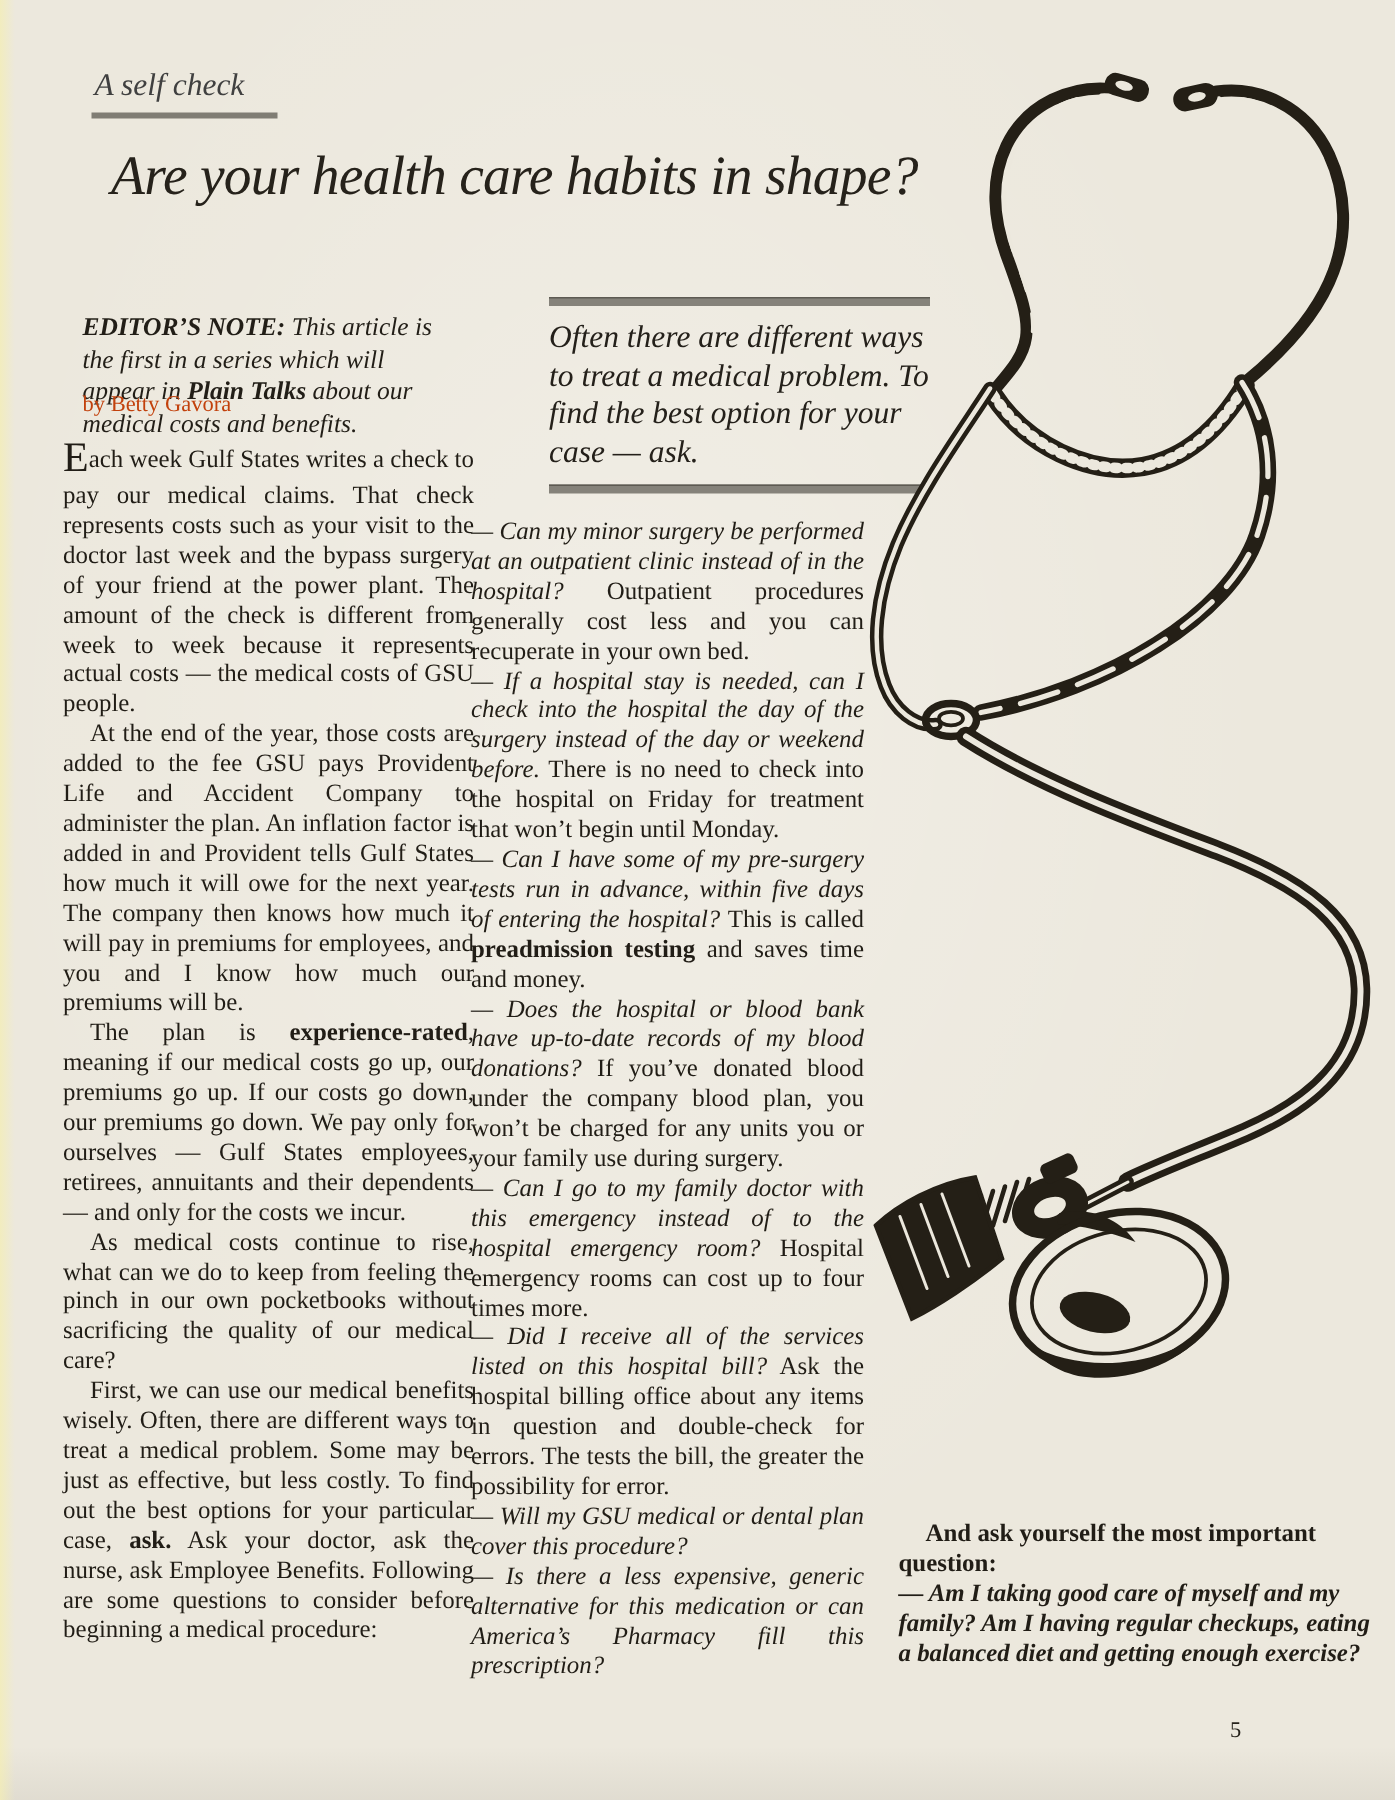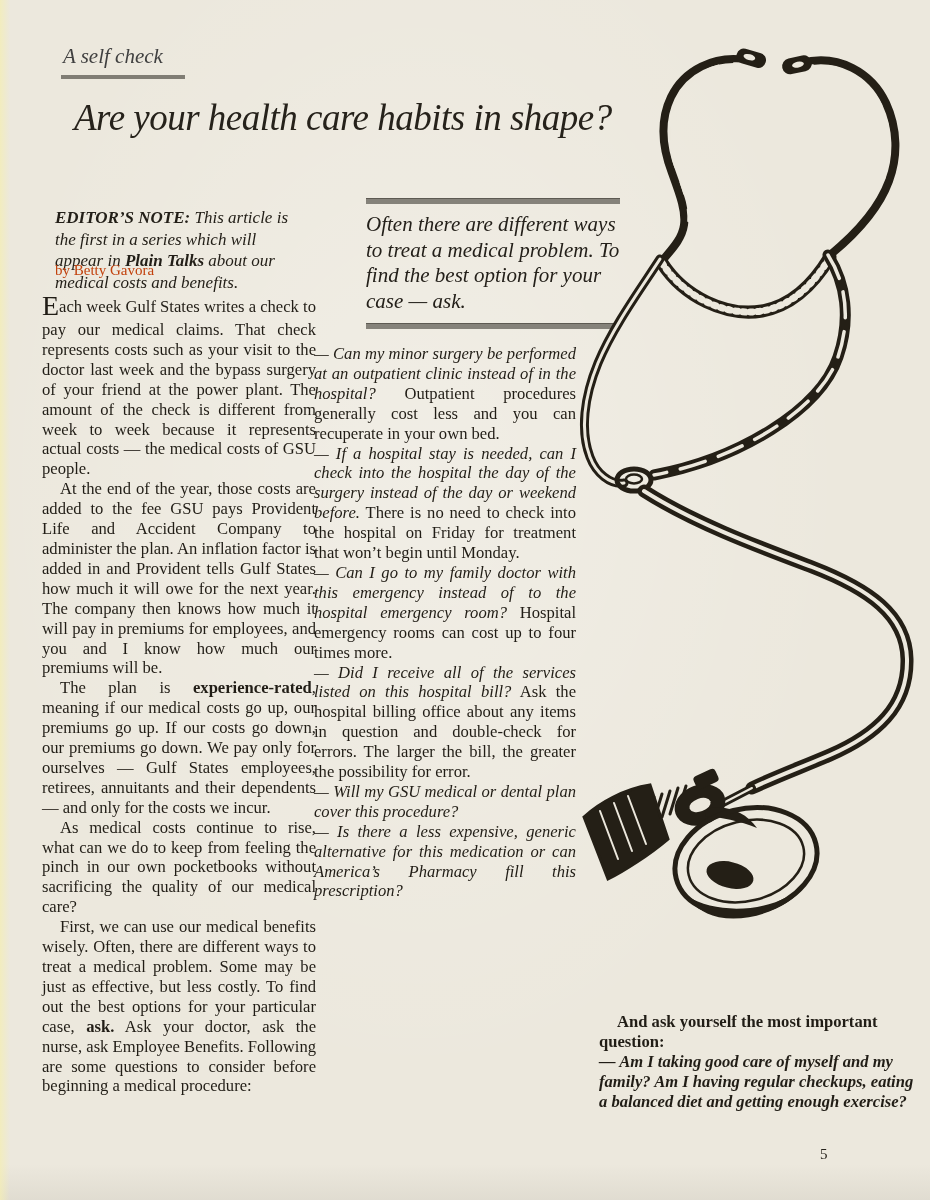"— Can I have some" p { html: none -> <p><span>— Can I have some of my pre-surgery tests run in advance, within five days of entering the hospital?</span><span> This is called </span><span>preadmission testing</span><span> and saves time and money.</span></p> }
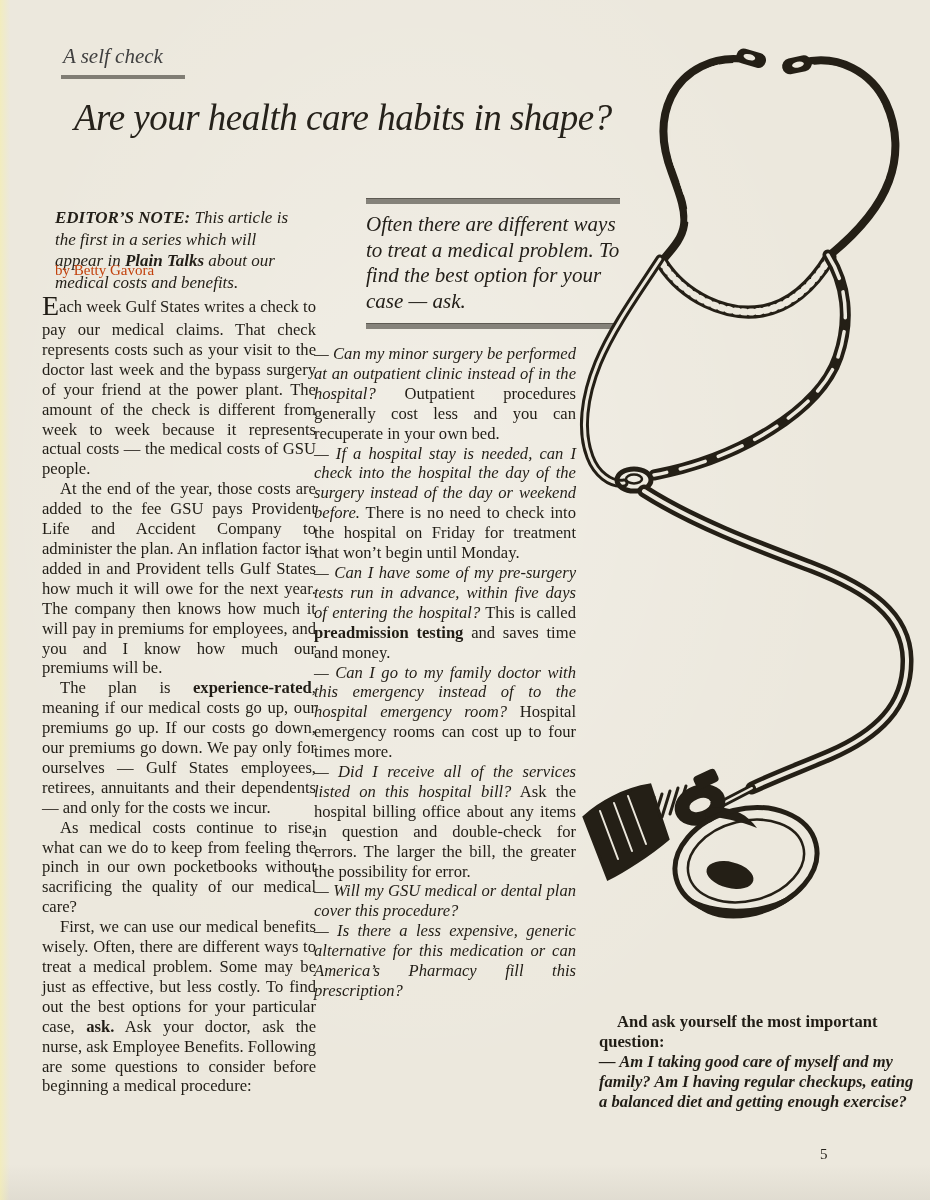"— Does the hospital or" p { html: none -> <p><span>— Does the hospital or blood bank have up-to-date records of my blood donations?</span><span> If you’ve donated blood under the company blood plan, you won’t be charged for any units you or your family use during surgery.</span></p> }
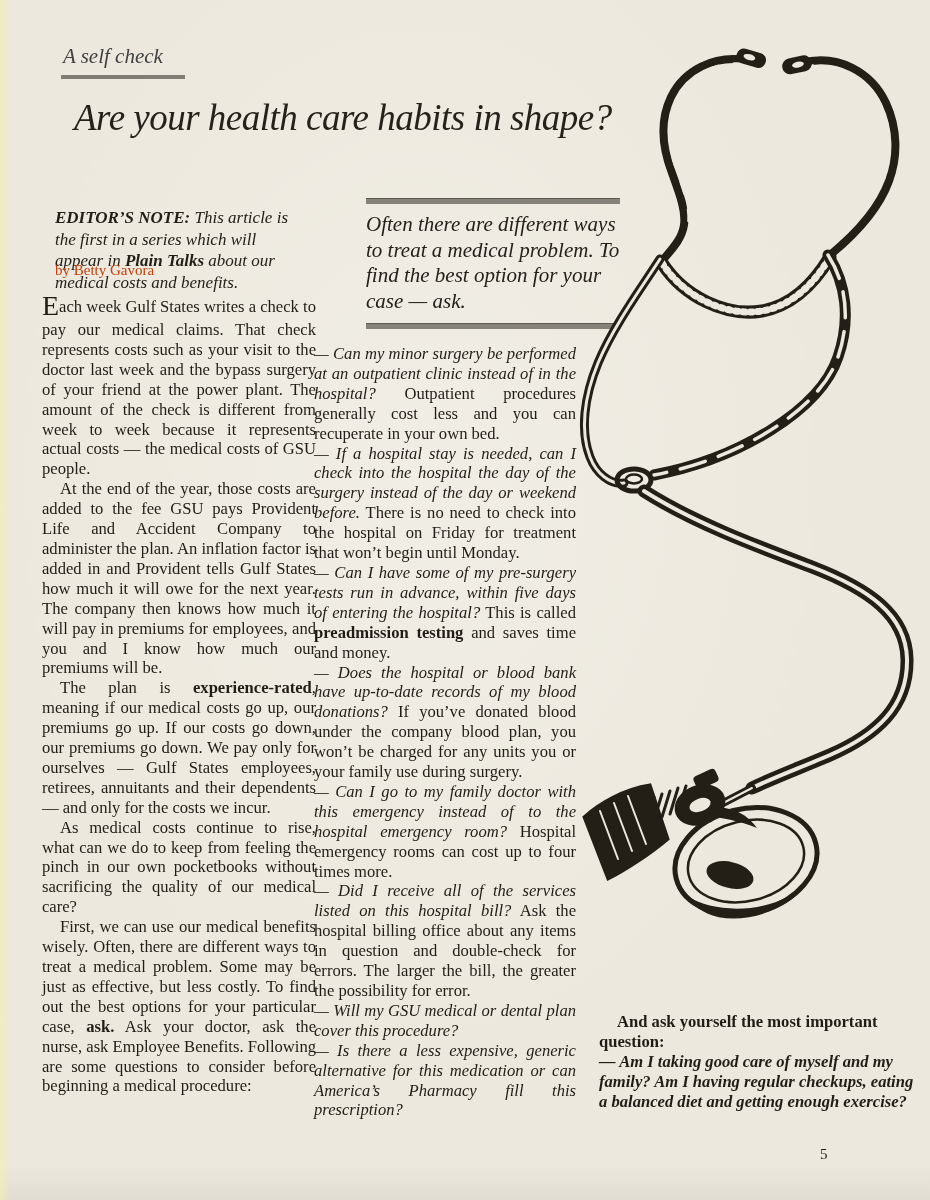"Ask the hospital billing office" span { text: larger -> tests }
